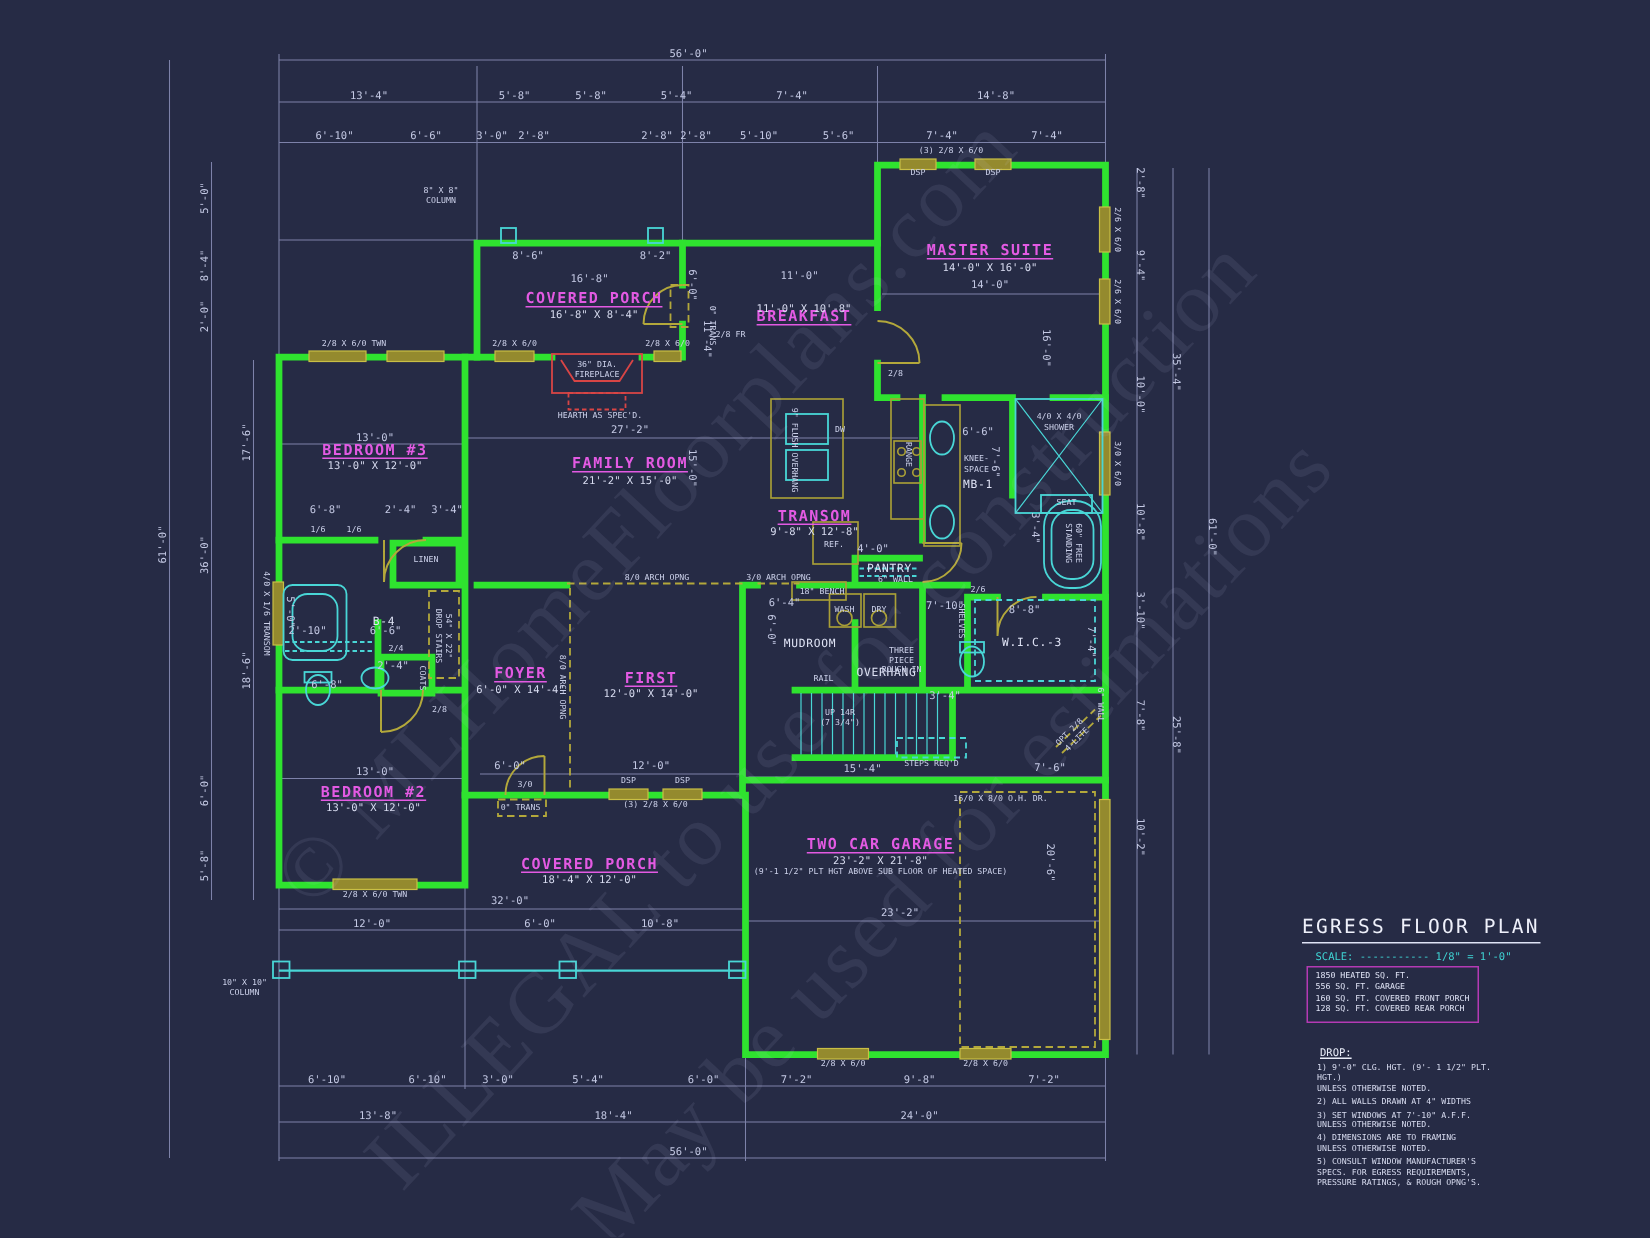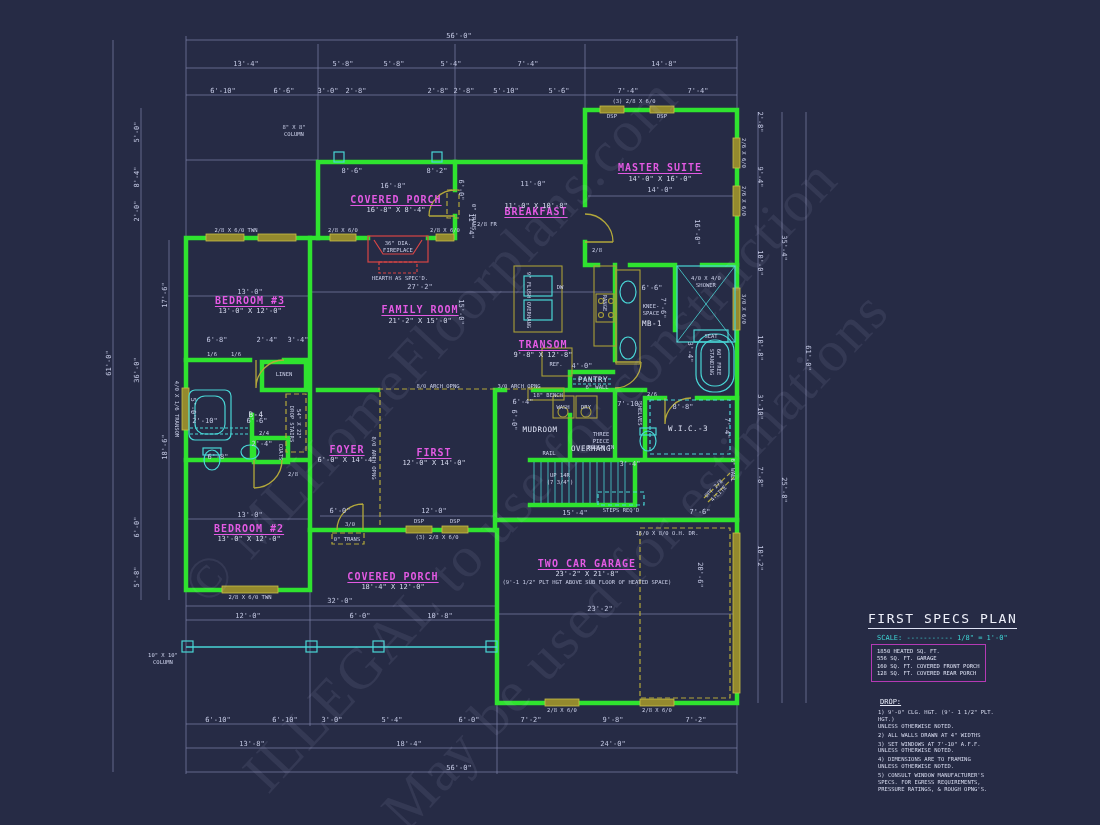"FIRST SPECS PLAN" div { text: FIRST SPECS -> EGRESS FLOOR }
